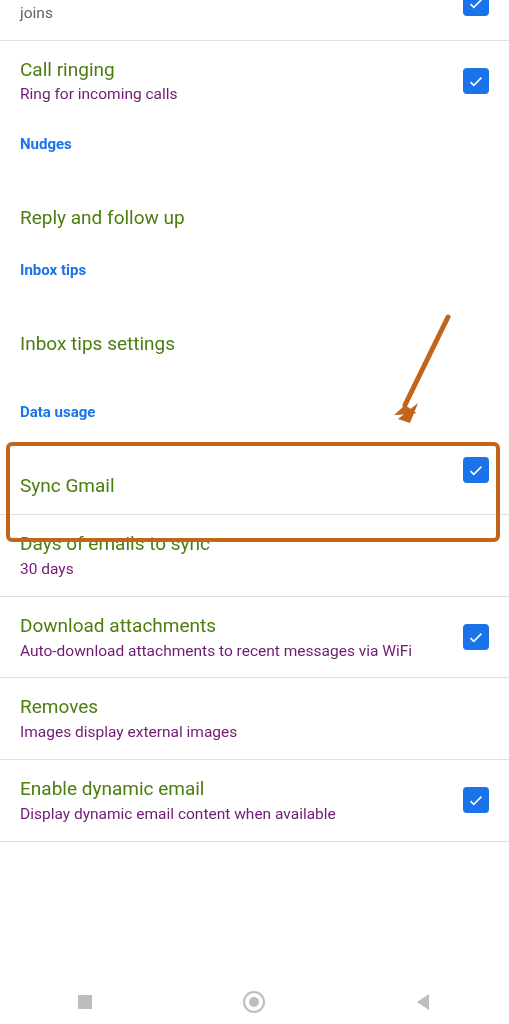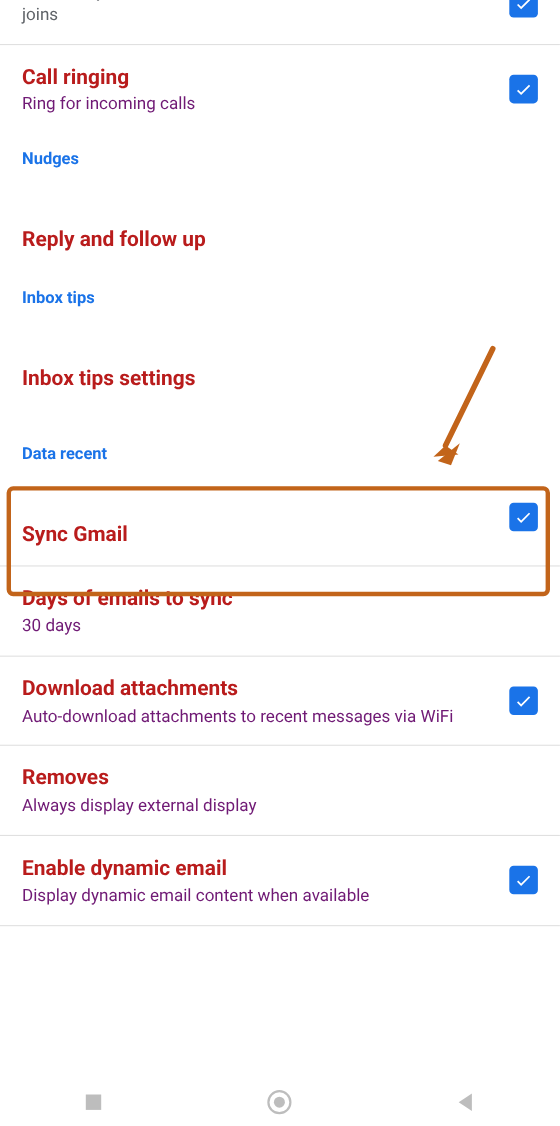"Call ringing" .title { color: #b91c1c -> #4d7c0f; font-weight: bold -> none }
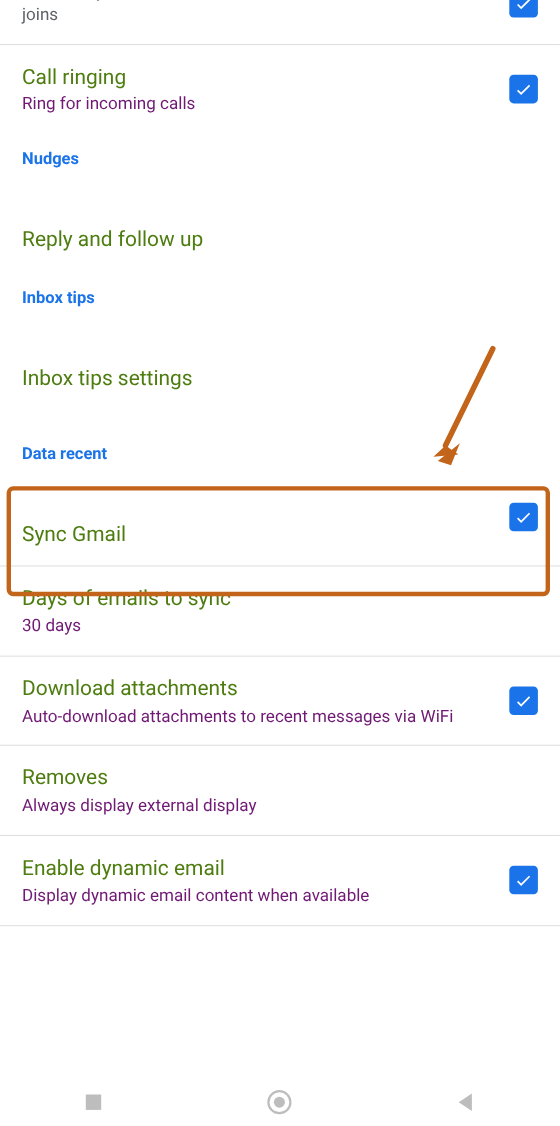"Data recent" div.section-header { text: recent -> usage }
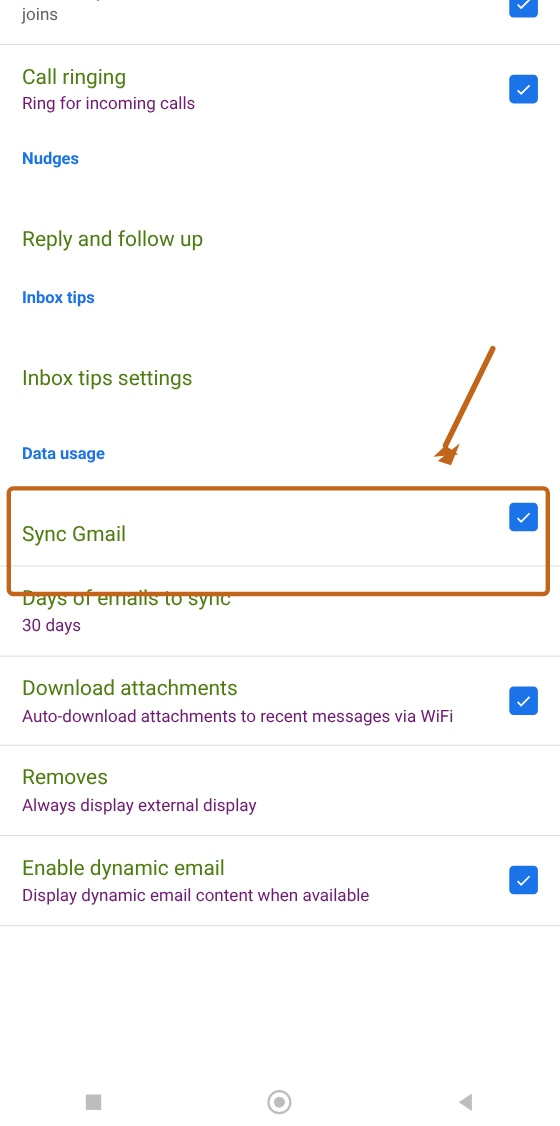"Always display external display" div.sub { text: Always display external display -> Images display external images }
